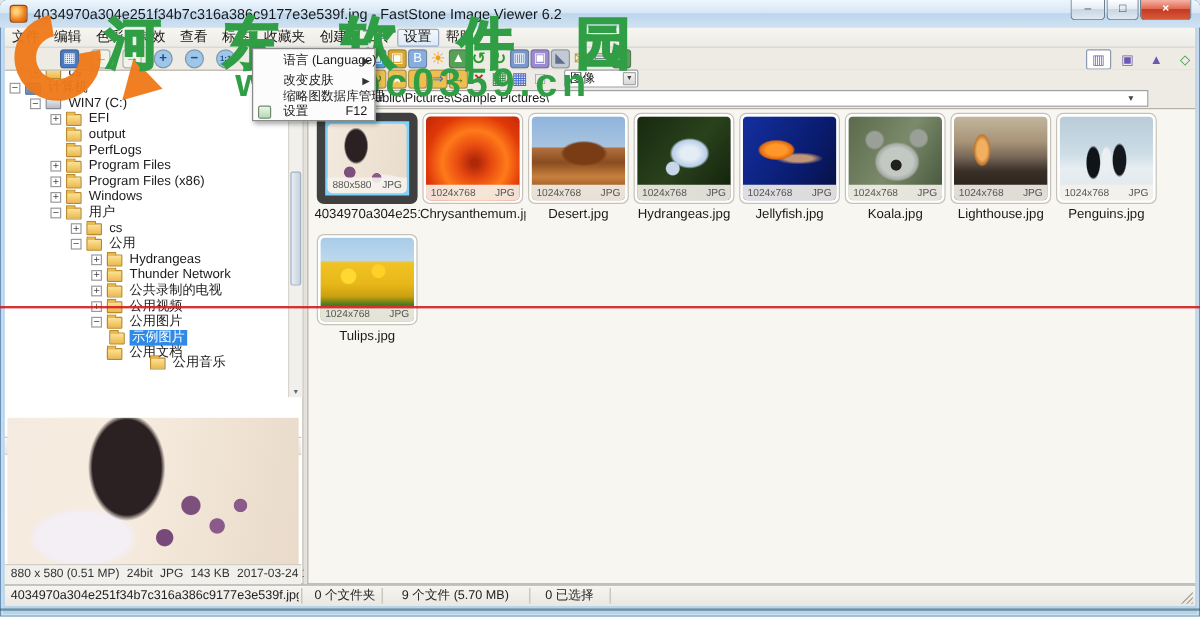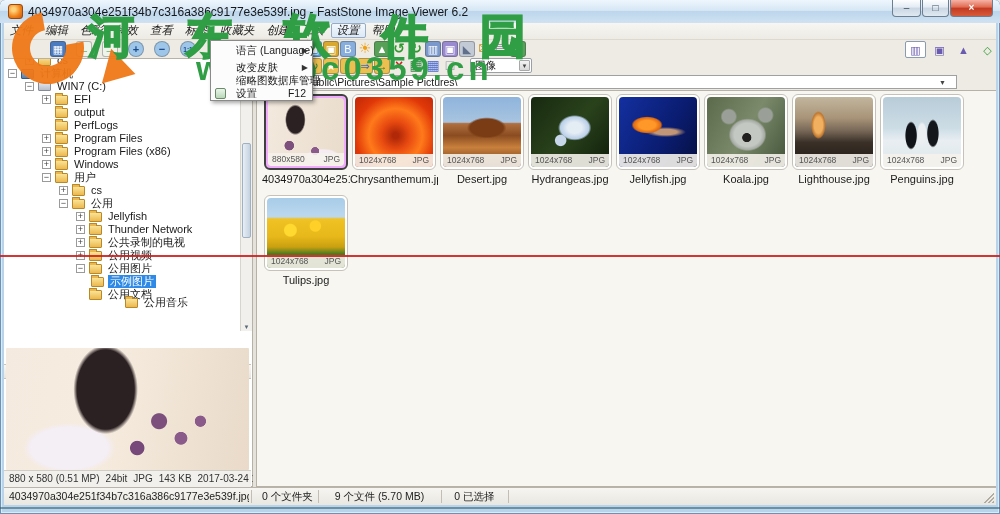"文件" #menubar { align-items: flex-start -> flex-end; font-style: italic -> none }
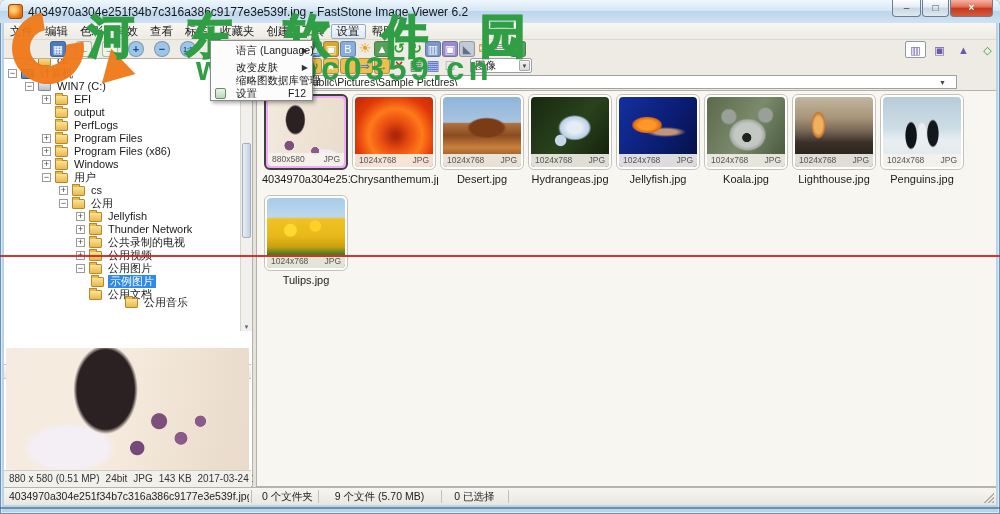"880x580" .cell.selected { background: #f0abfc -> #7dd3fc; border: 2px solid #404040 -> 7px solid #404040 }
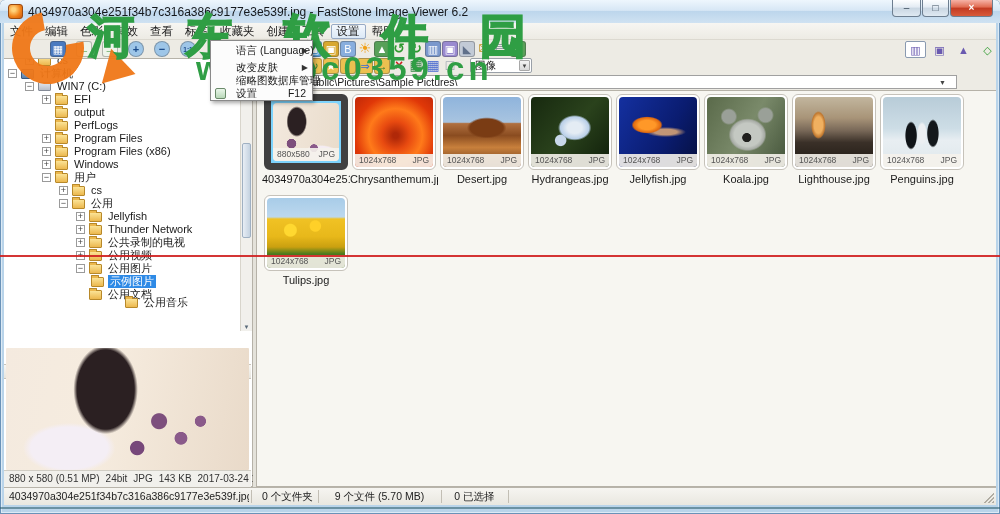"Jellyfish" span.tlabel { text: Jellyfish -> Hydrangeas }
